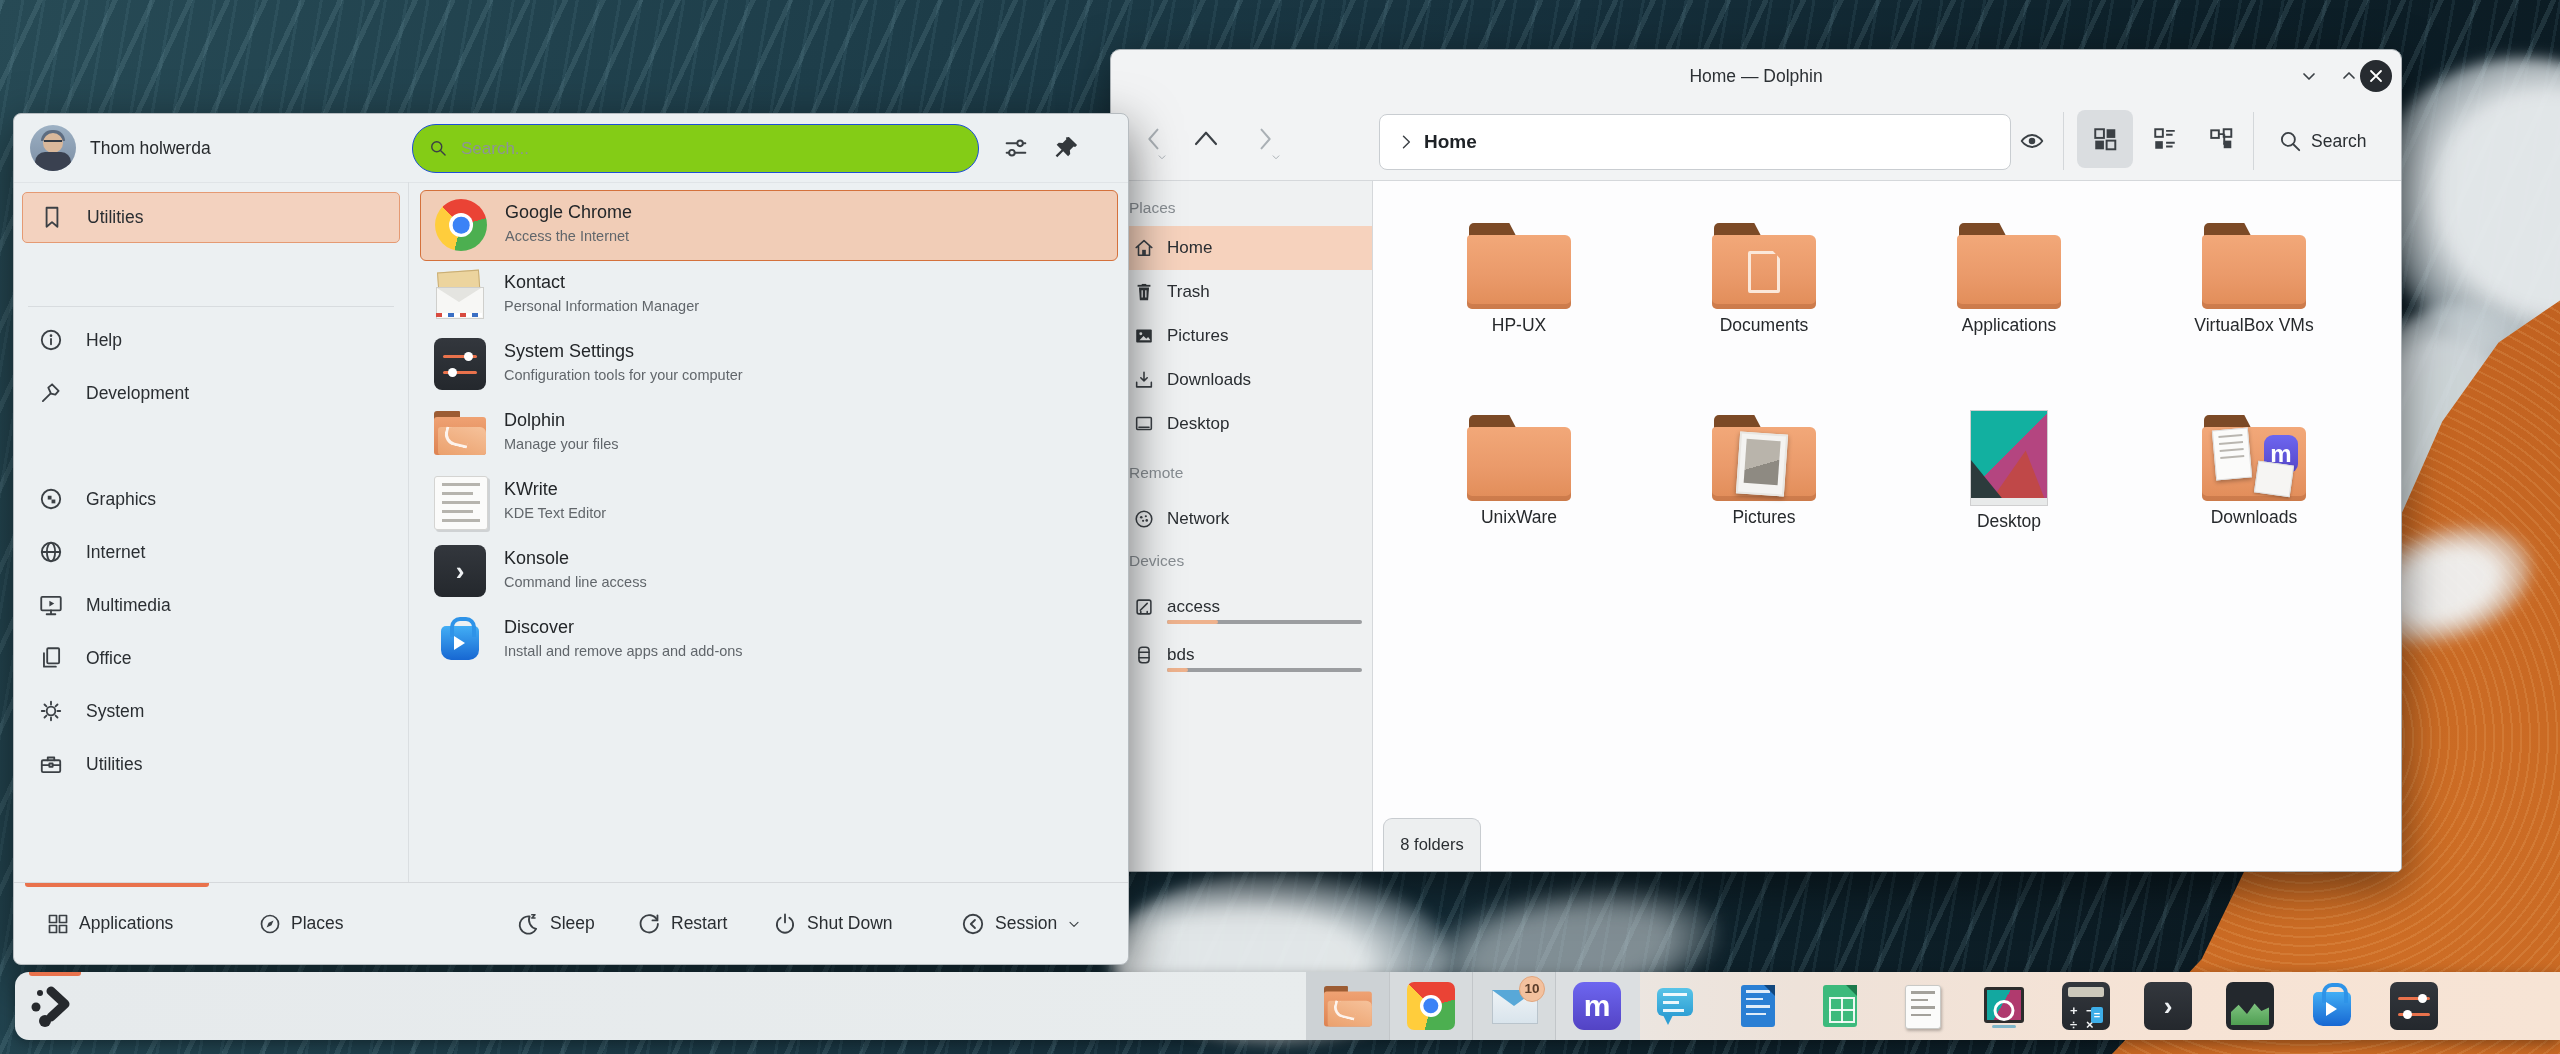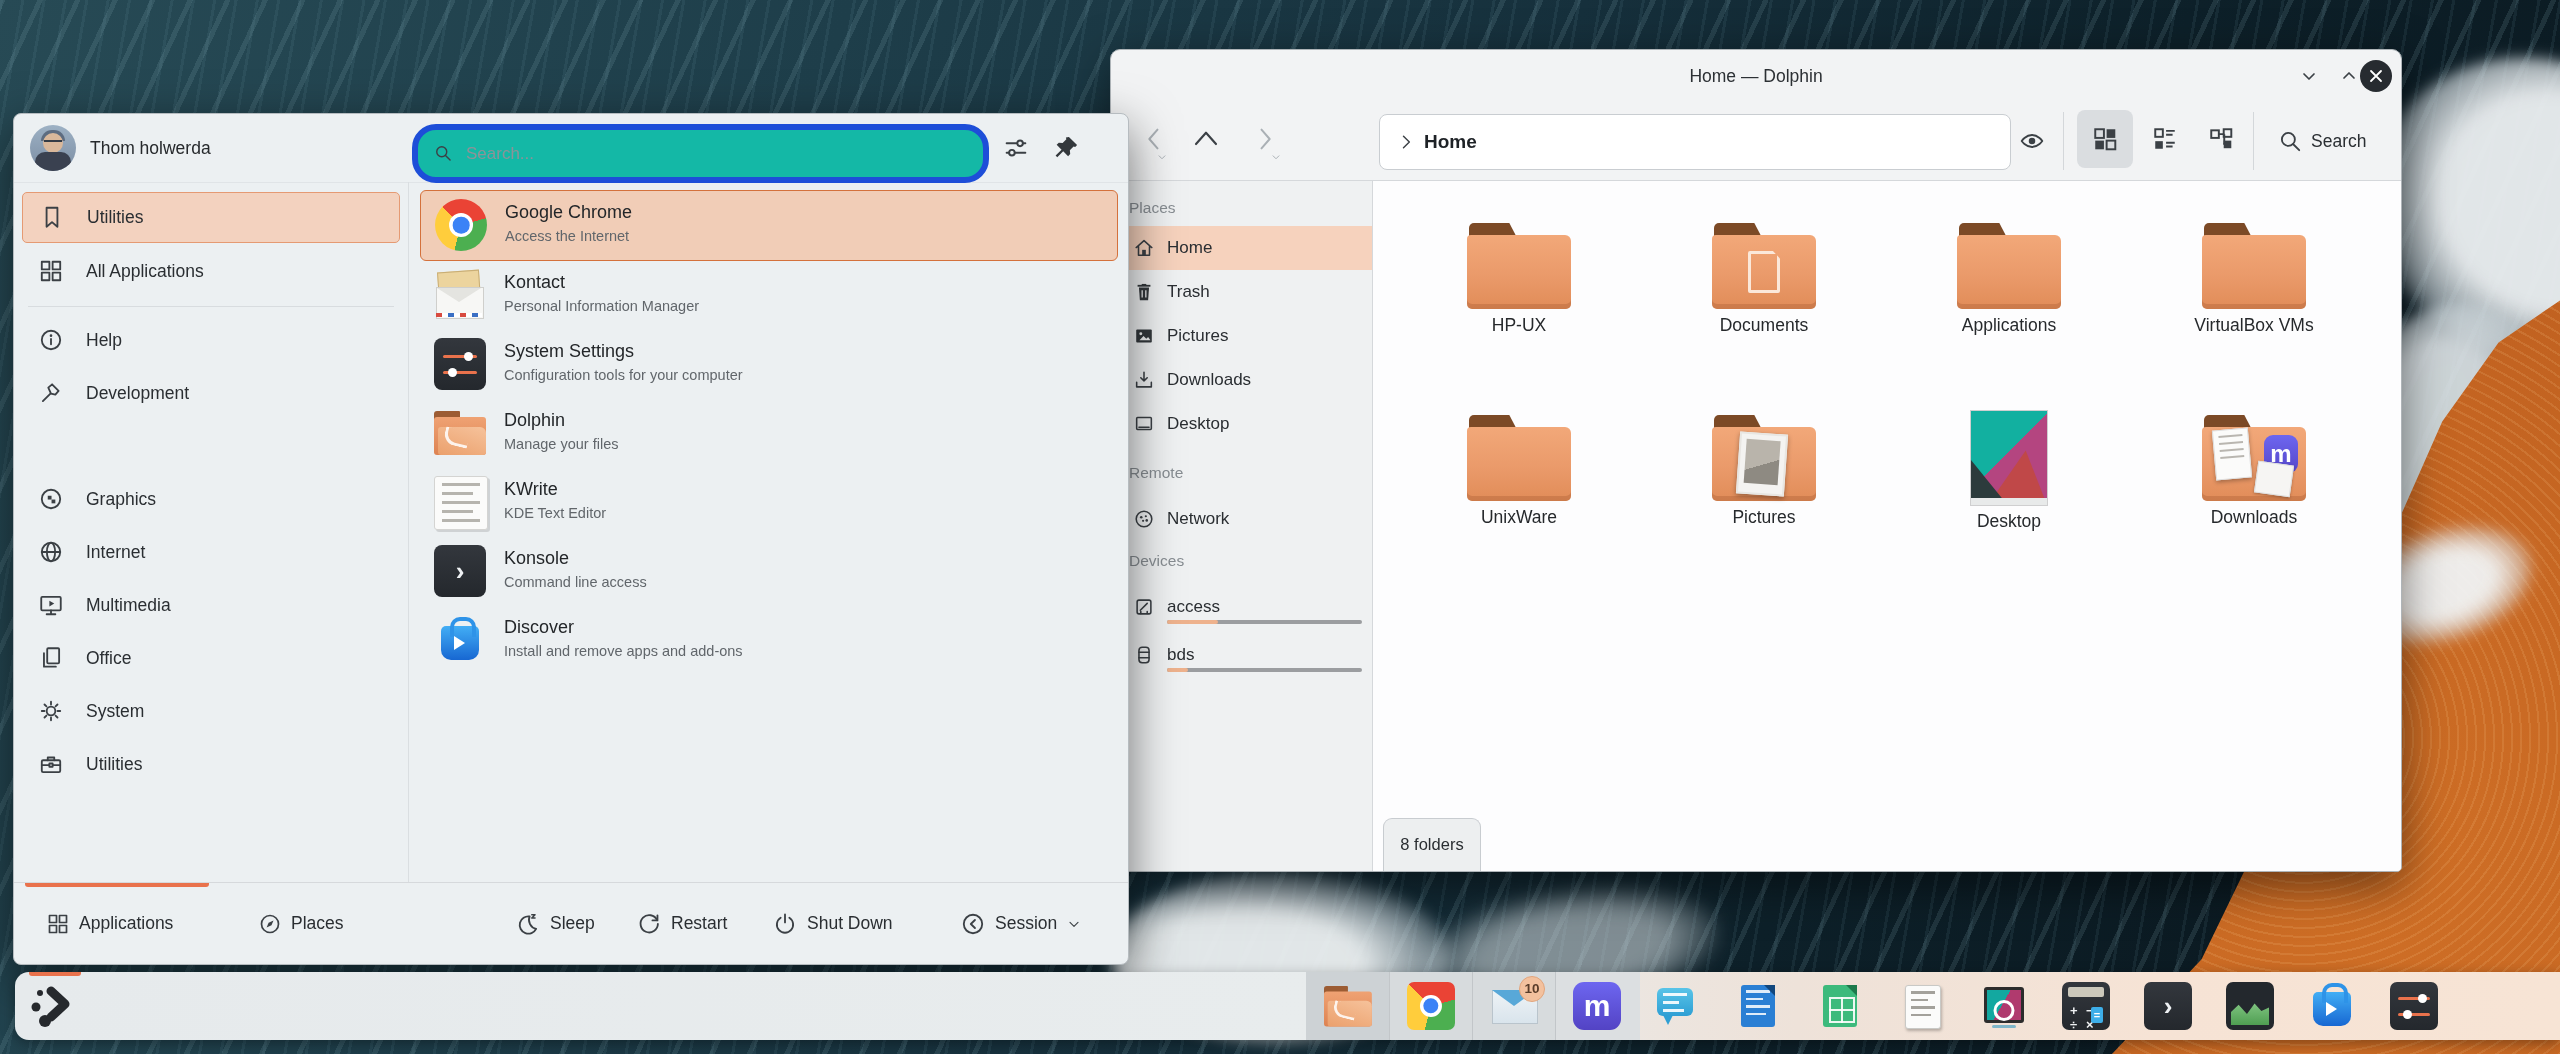"Search..." .k-search { background: #14b8a6 -> #84cc16; border: 6px solid #1d4ed8 -> 1px solid #1d4ed8 }
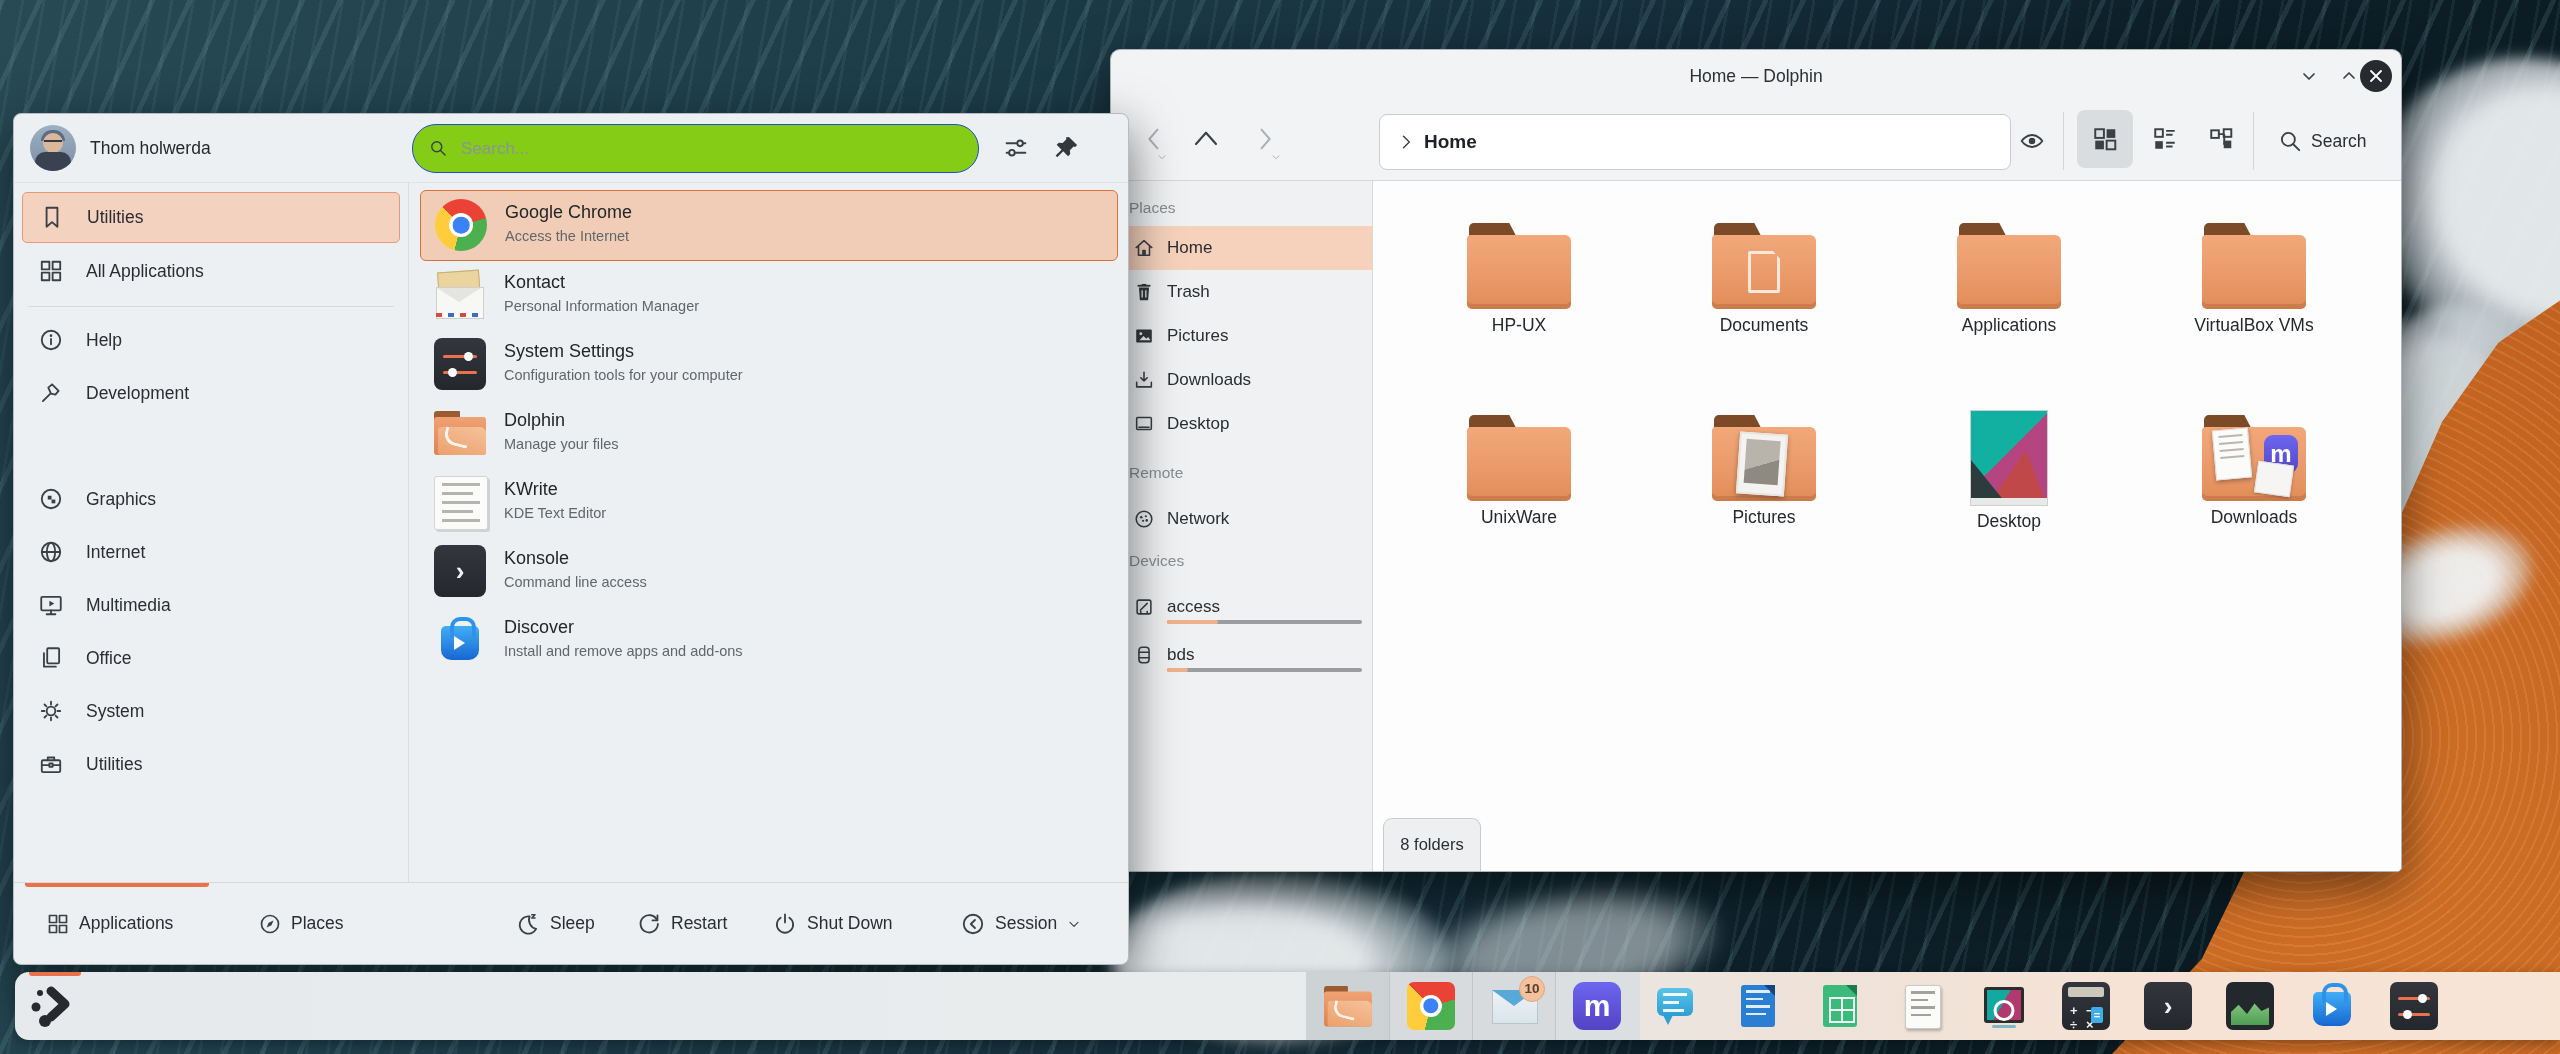"All Applications" div.s-item { html: <div> <svg> <rect></rect> <rect></rect> <rect></rect> <rect></rect> </svg> <div>All Applications</div> </div> -> none }
